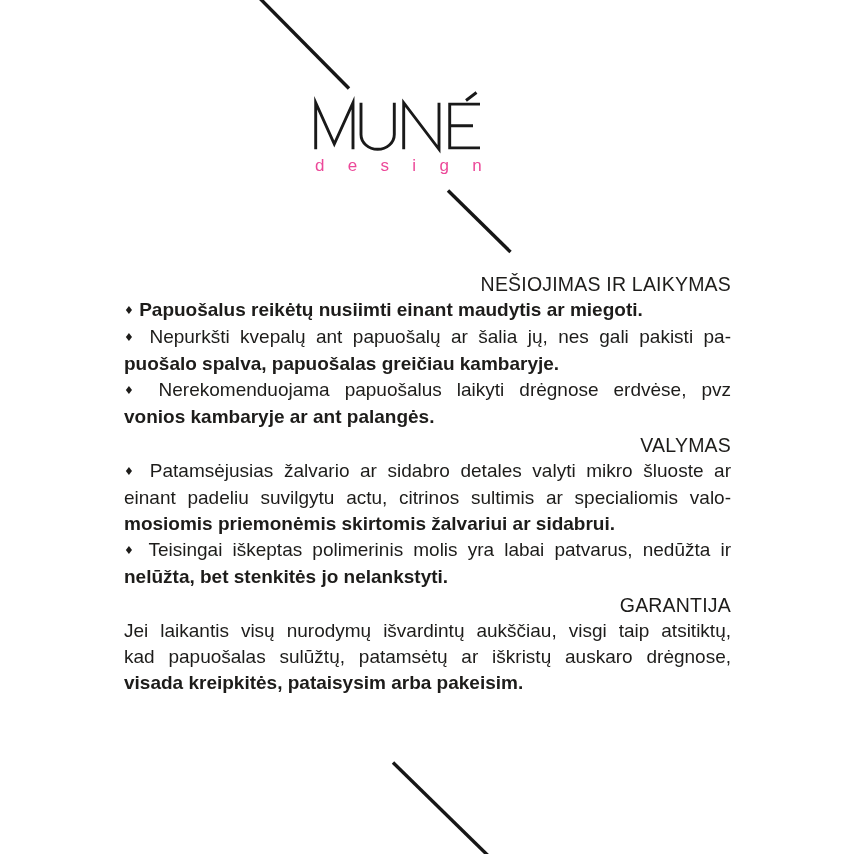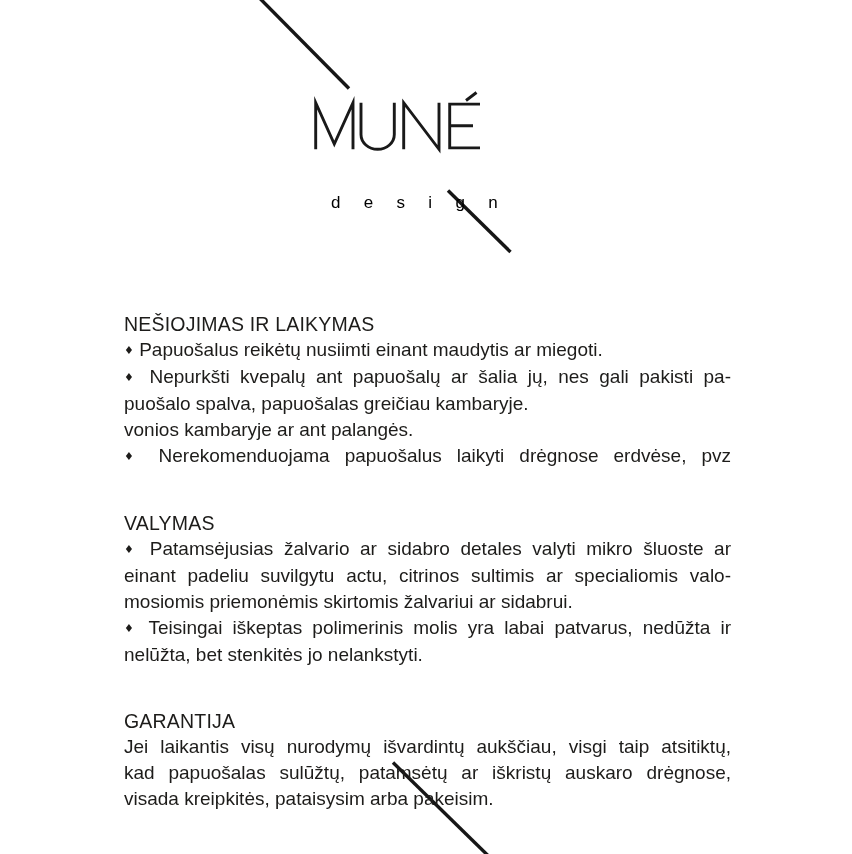"design" .logo-subtitle { color: #000000 -> #ec4899; left: 331px -> 315px; margin-top: 37px -> none }
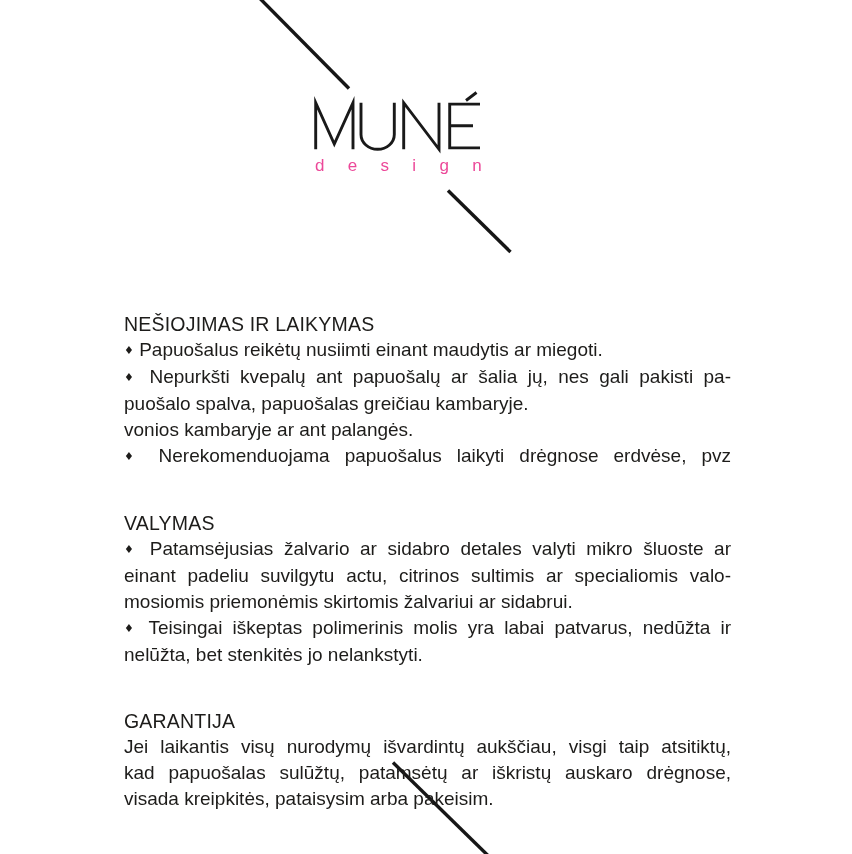"NEŠIOJIMAS IR LAIKYMAS" .heading { margin-top: 40px -> none; text-align: left -> right }
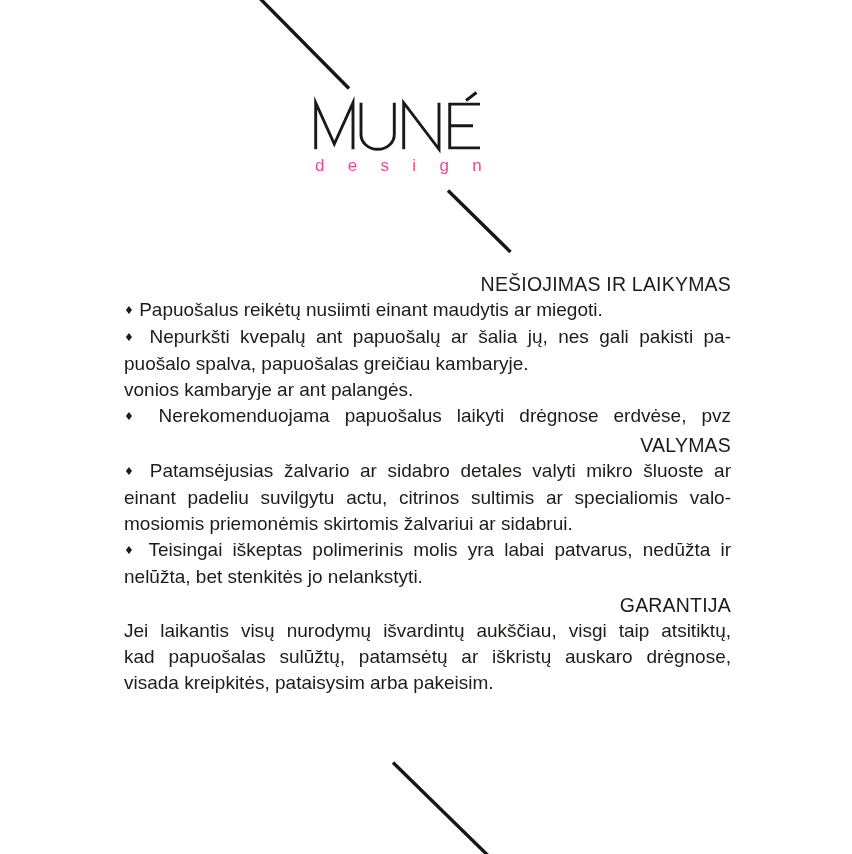"♦ Papuošalus reikėtų nusiimti einant" .line.last { font-weight: none -> bold }
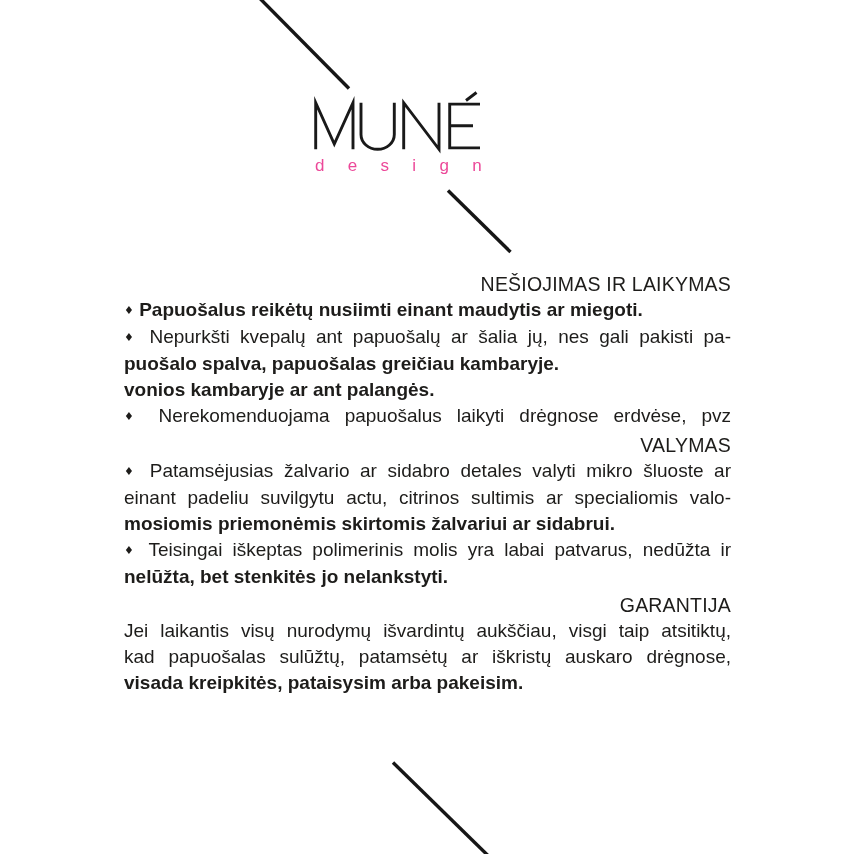"vonios kambaryje ar ant palangės." div.line { order: before "♦ Nerekomenduojama papuošalus laikyti" -> after "♦ Nerekomenduojama papuošalus laikyti" }
